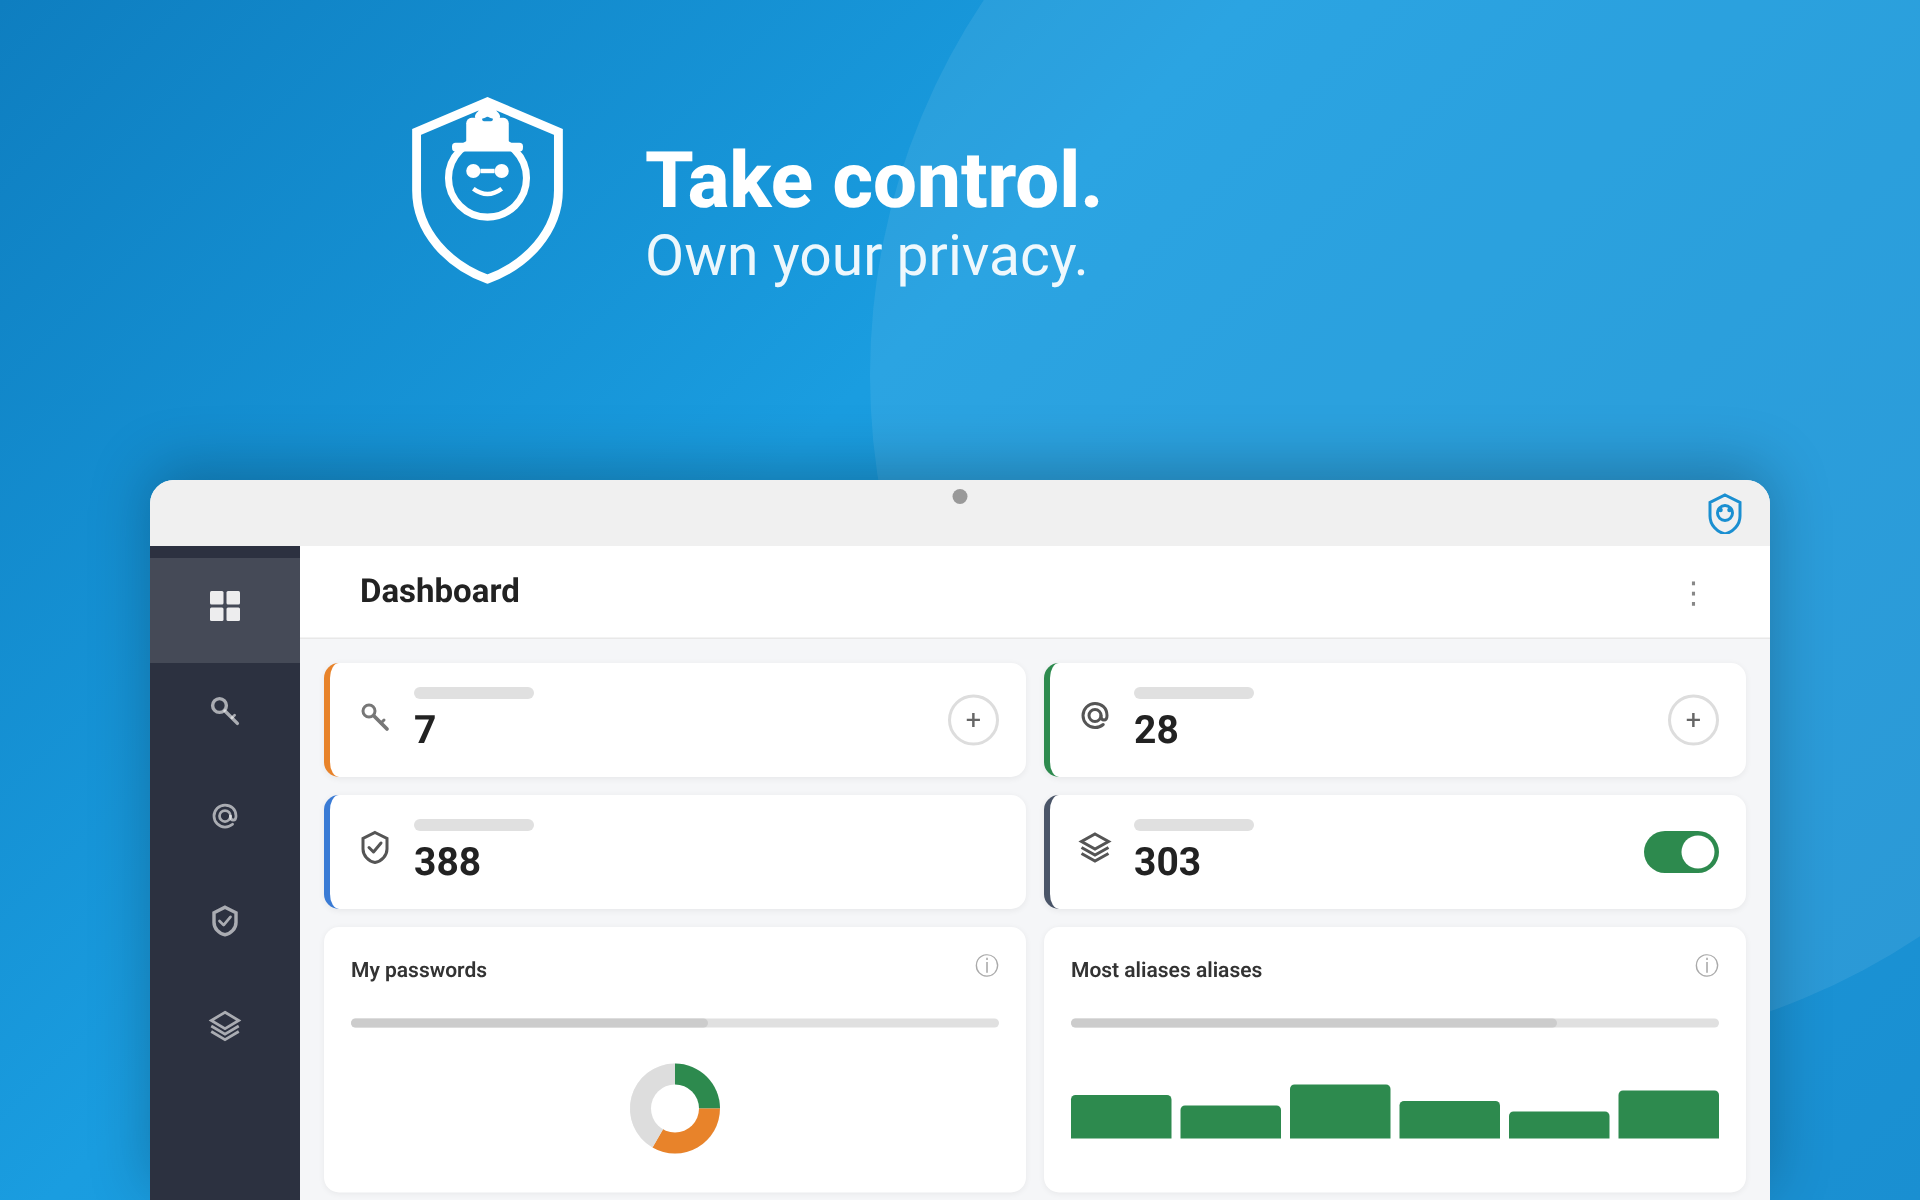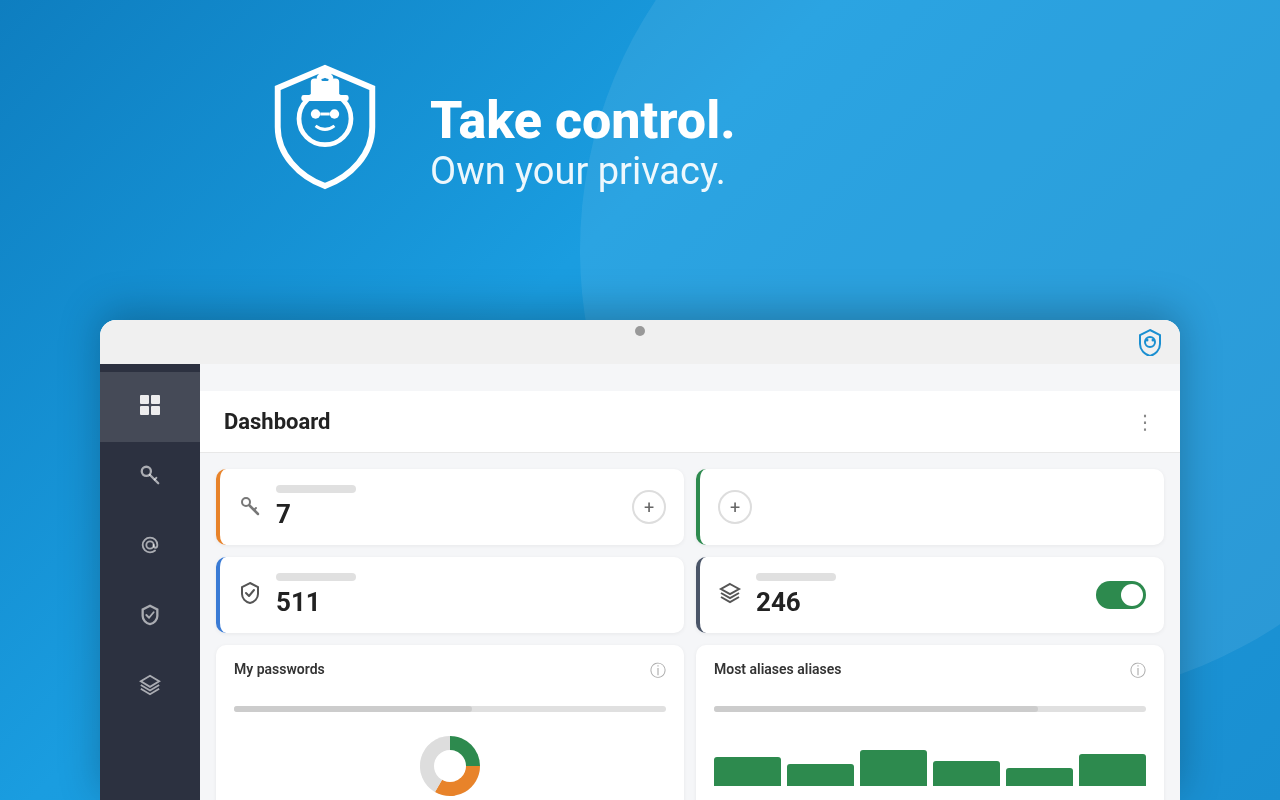"Dashboard" .dashboard-header { margin-top: 27px -> none; padding: 18px 24px -> 18px 40px }
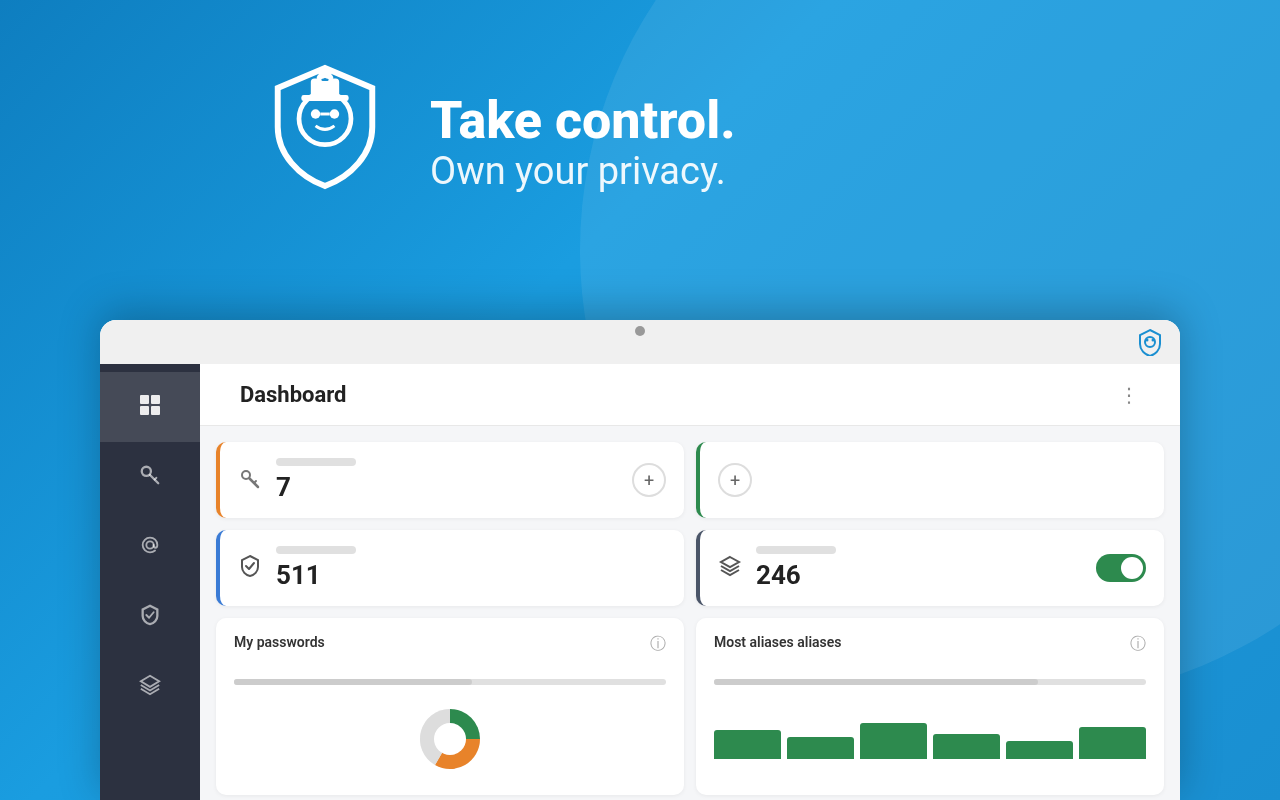"28" div.stat-left { html: none -> <div> <span> <svg> <circle></circle> <path></path> </svg> </span> <div> <div></div> <span>28</span> </div> </div> }
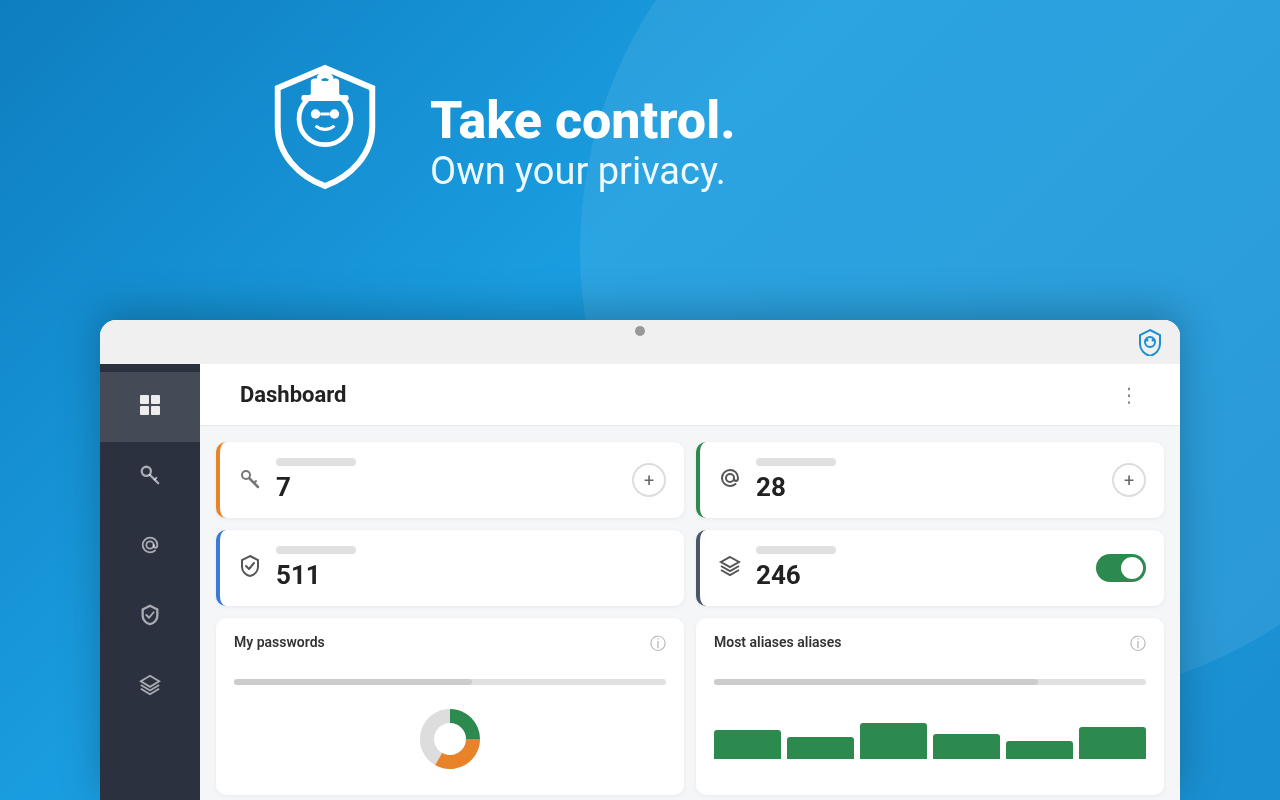"511" span.stat-value { text: 511 -> 388 }
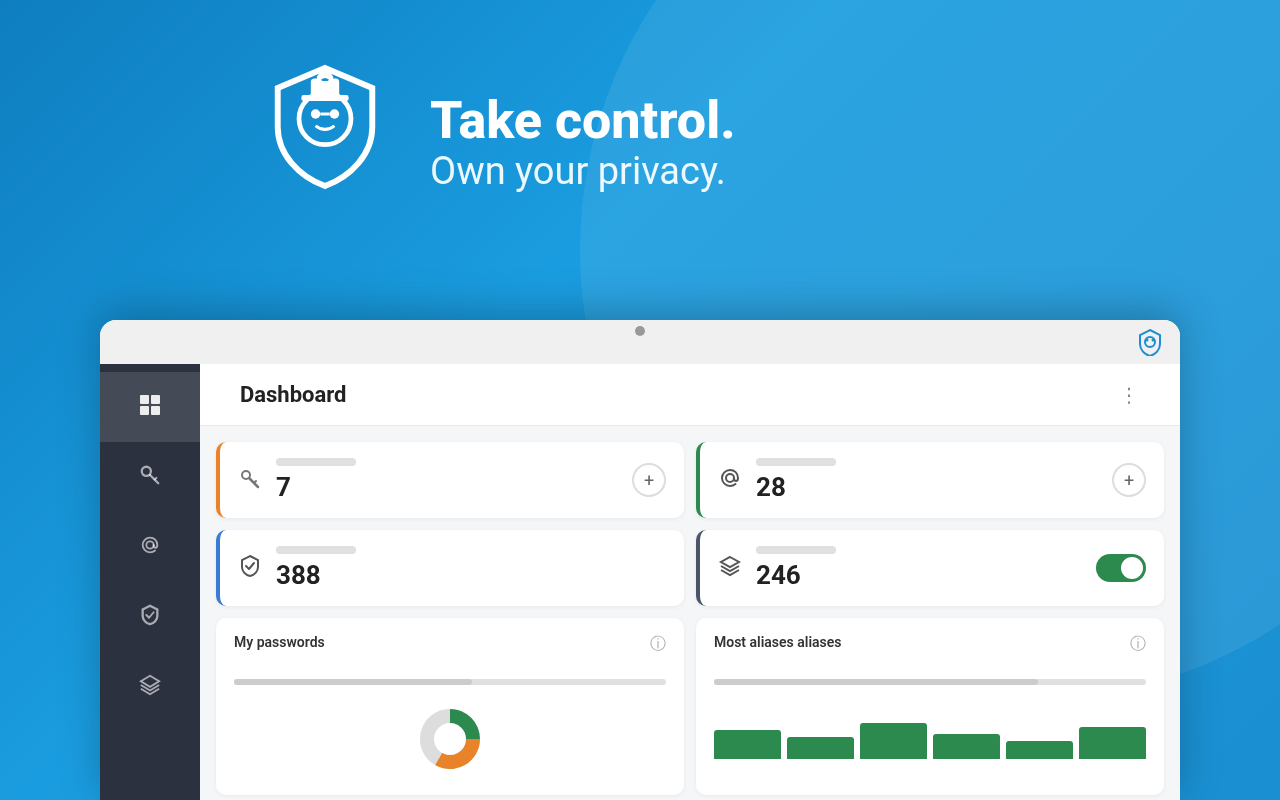"246" span.stat-value { text: 246 -> 303 }
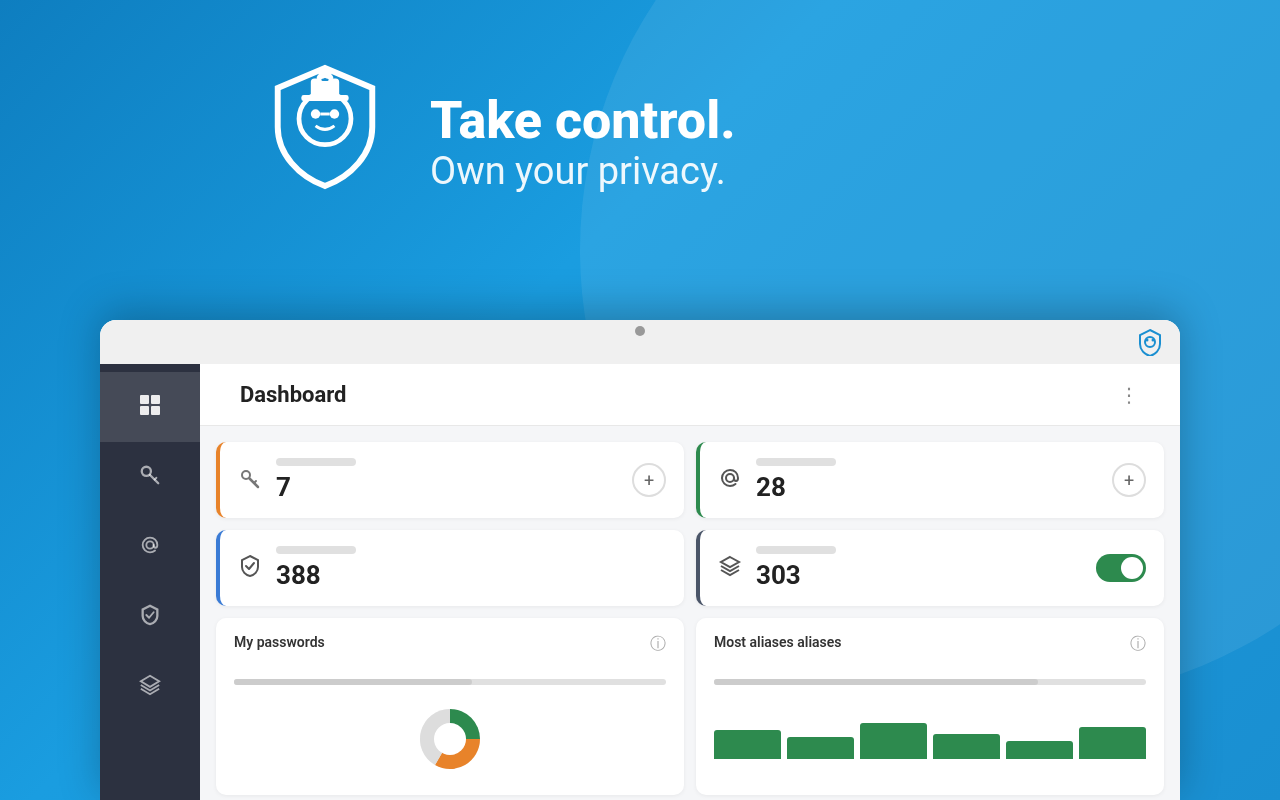"My passwords" .widget-header { align-items: flex-start -> flex-end }
